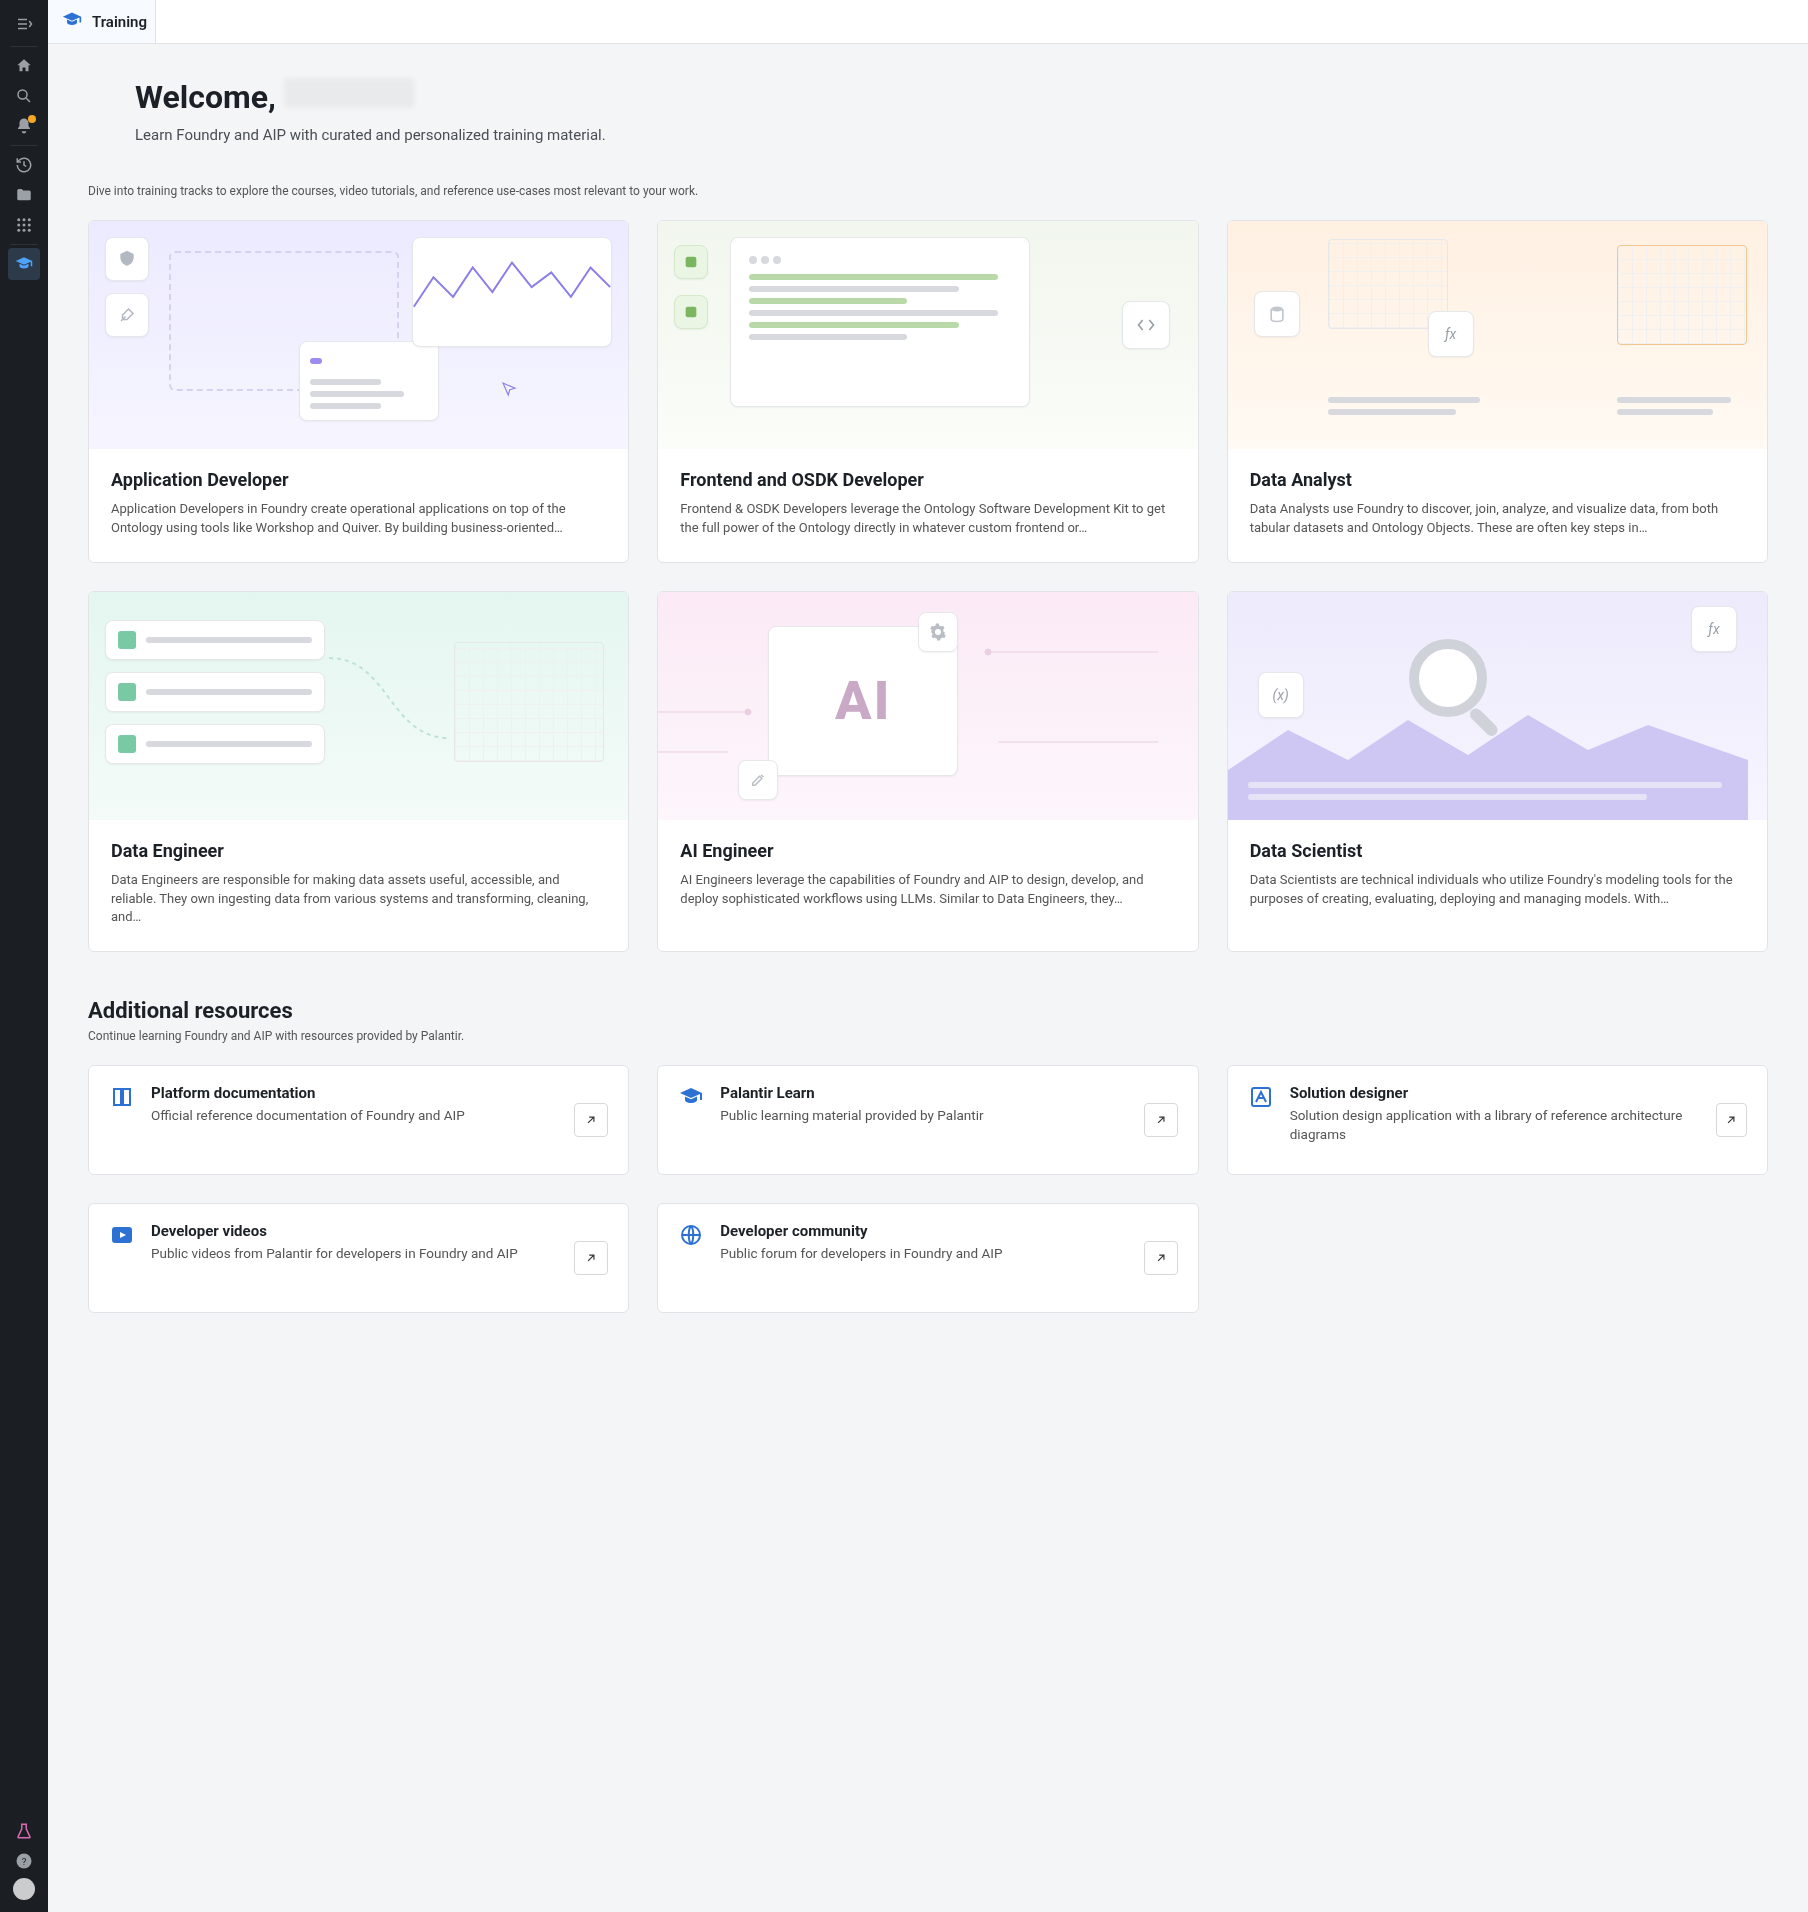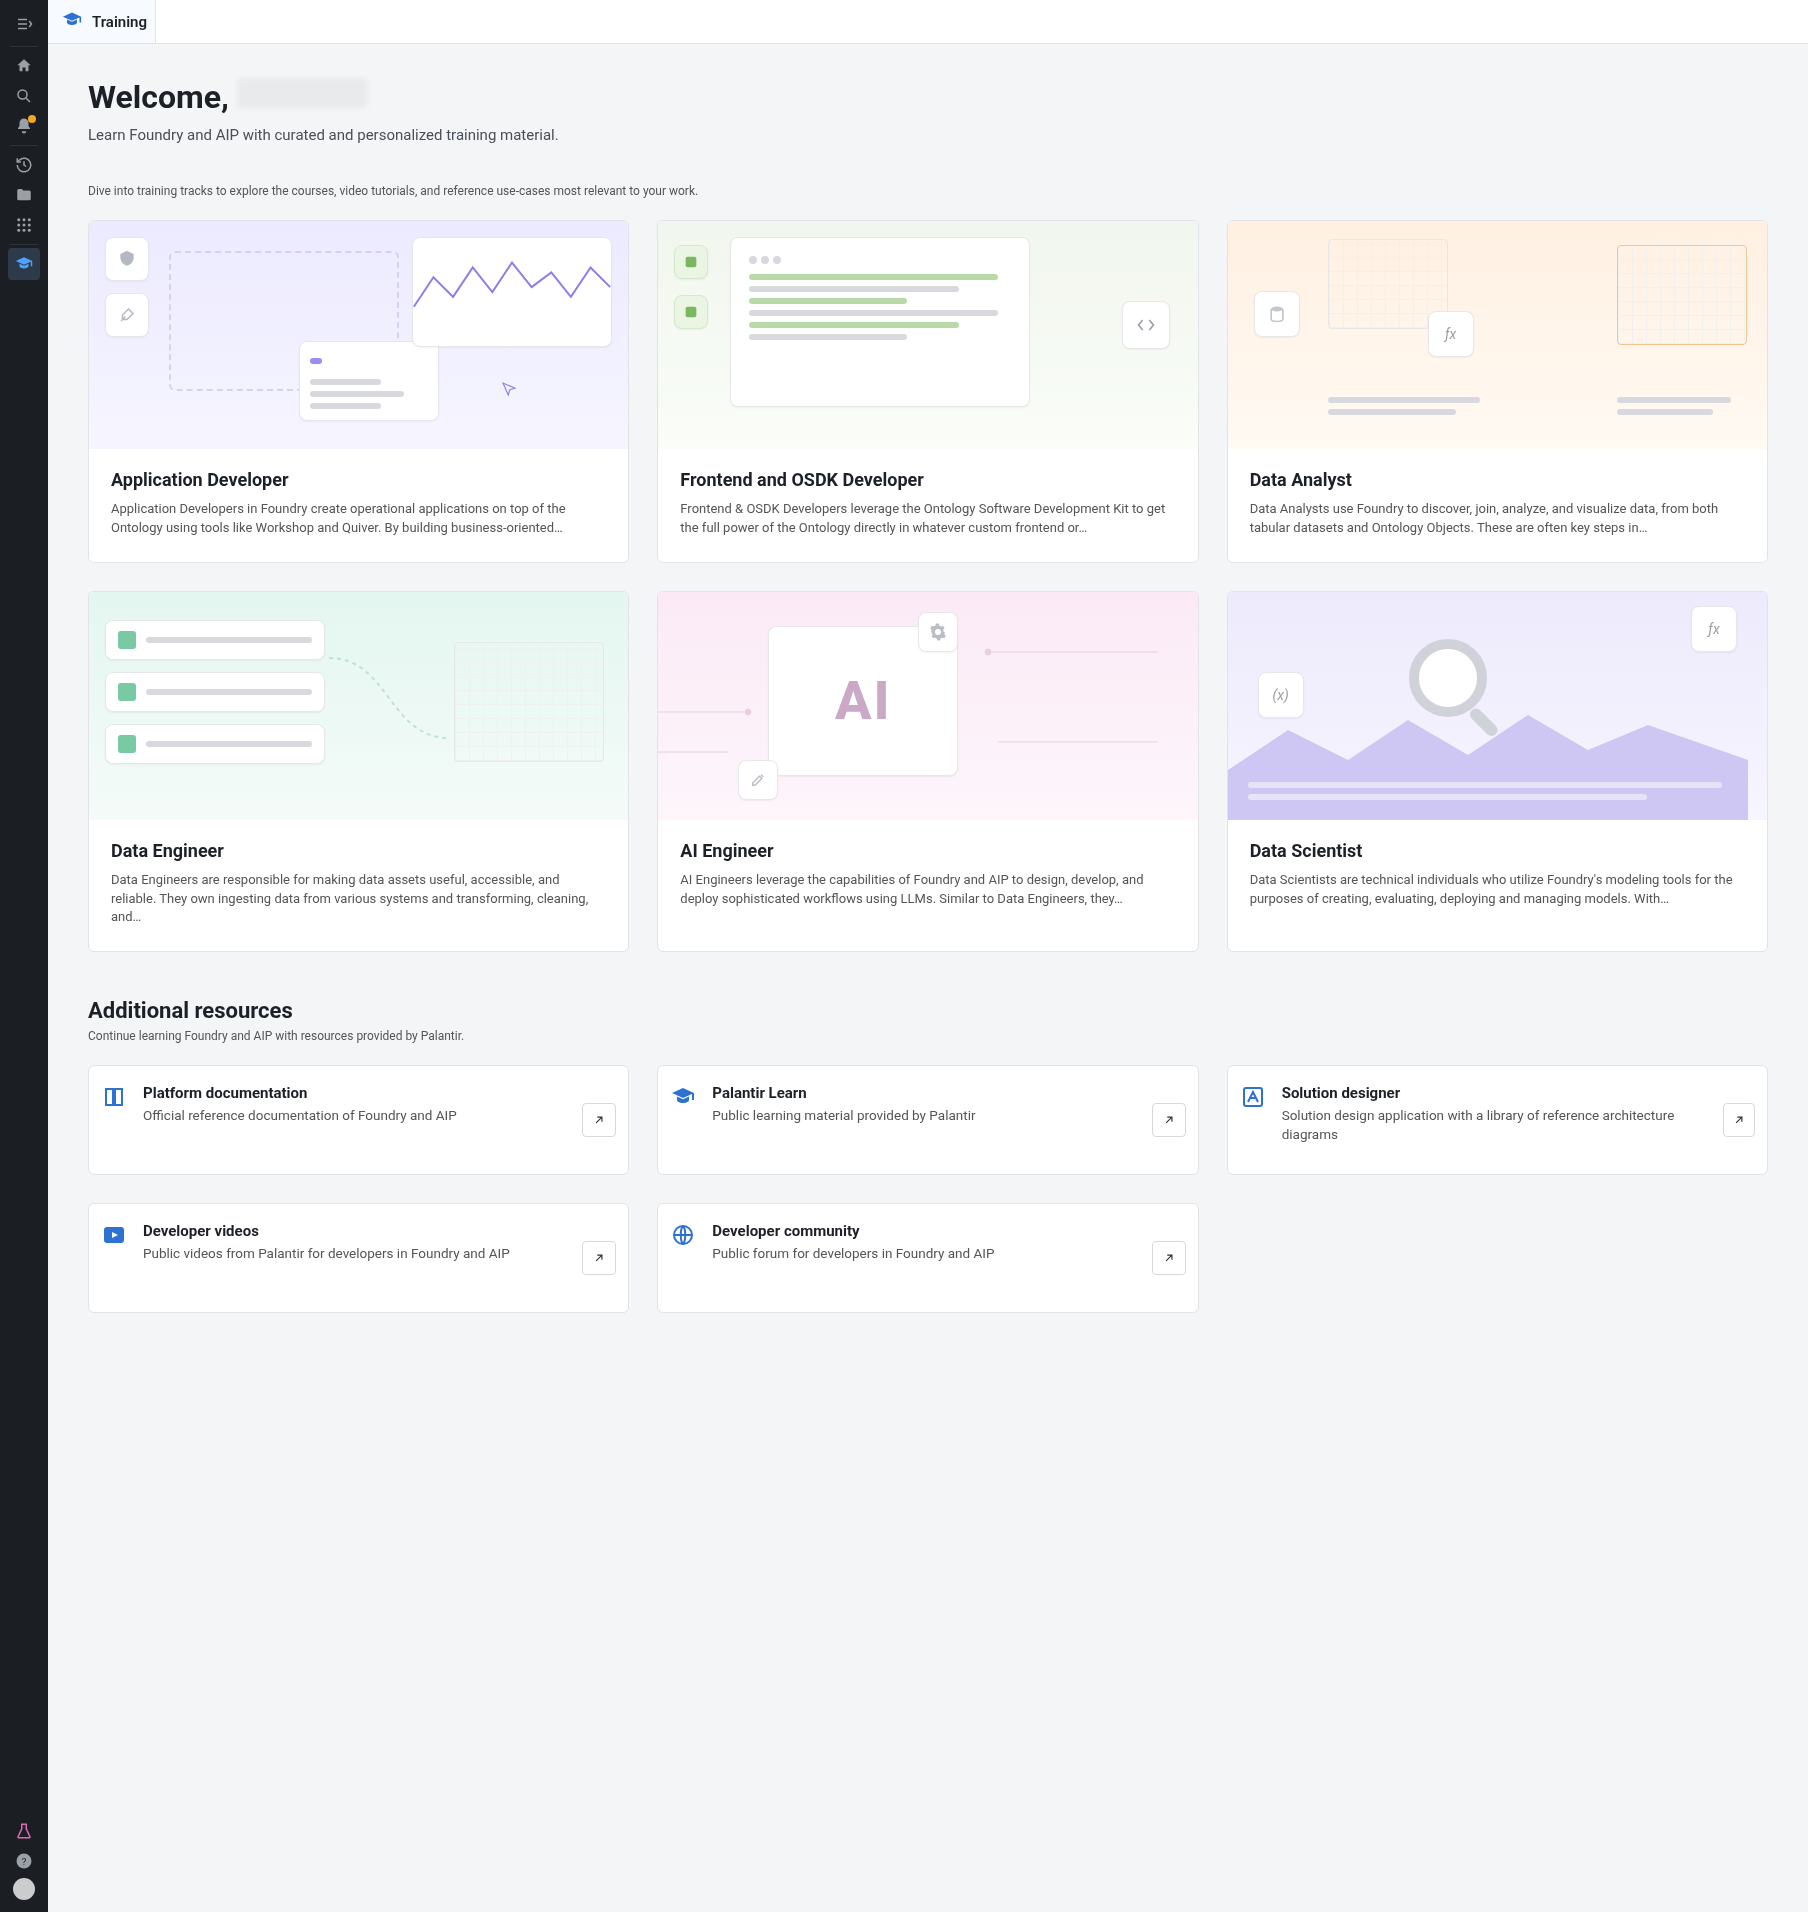"Welcome," .hero-row { margin-left: none -> 47px }
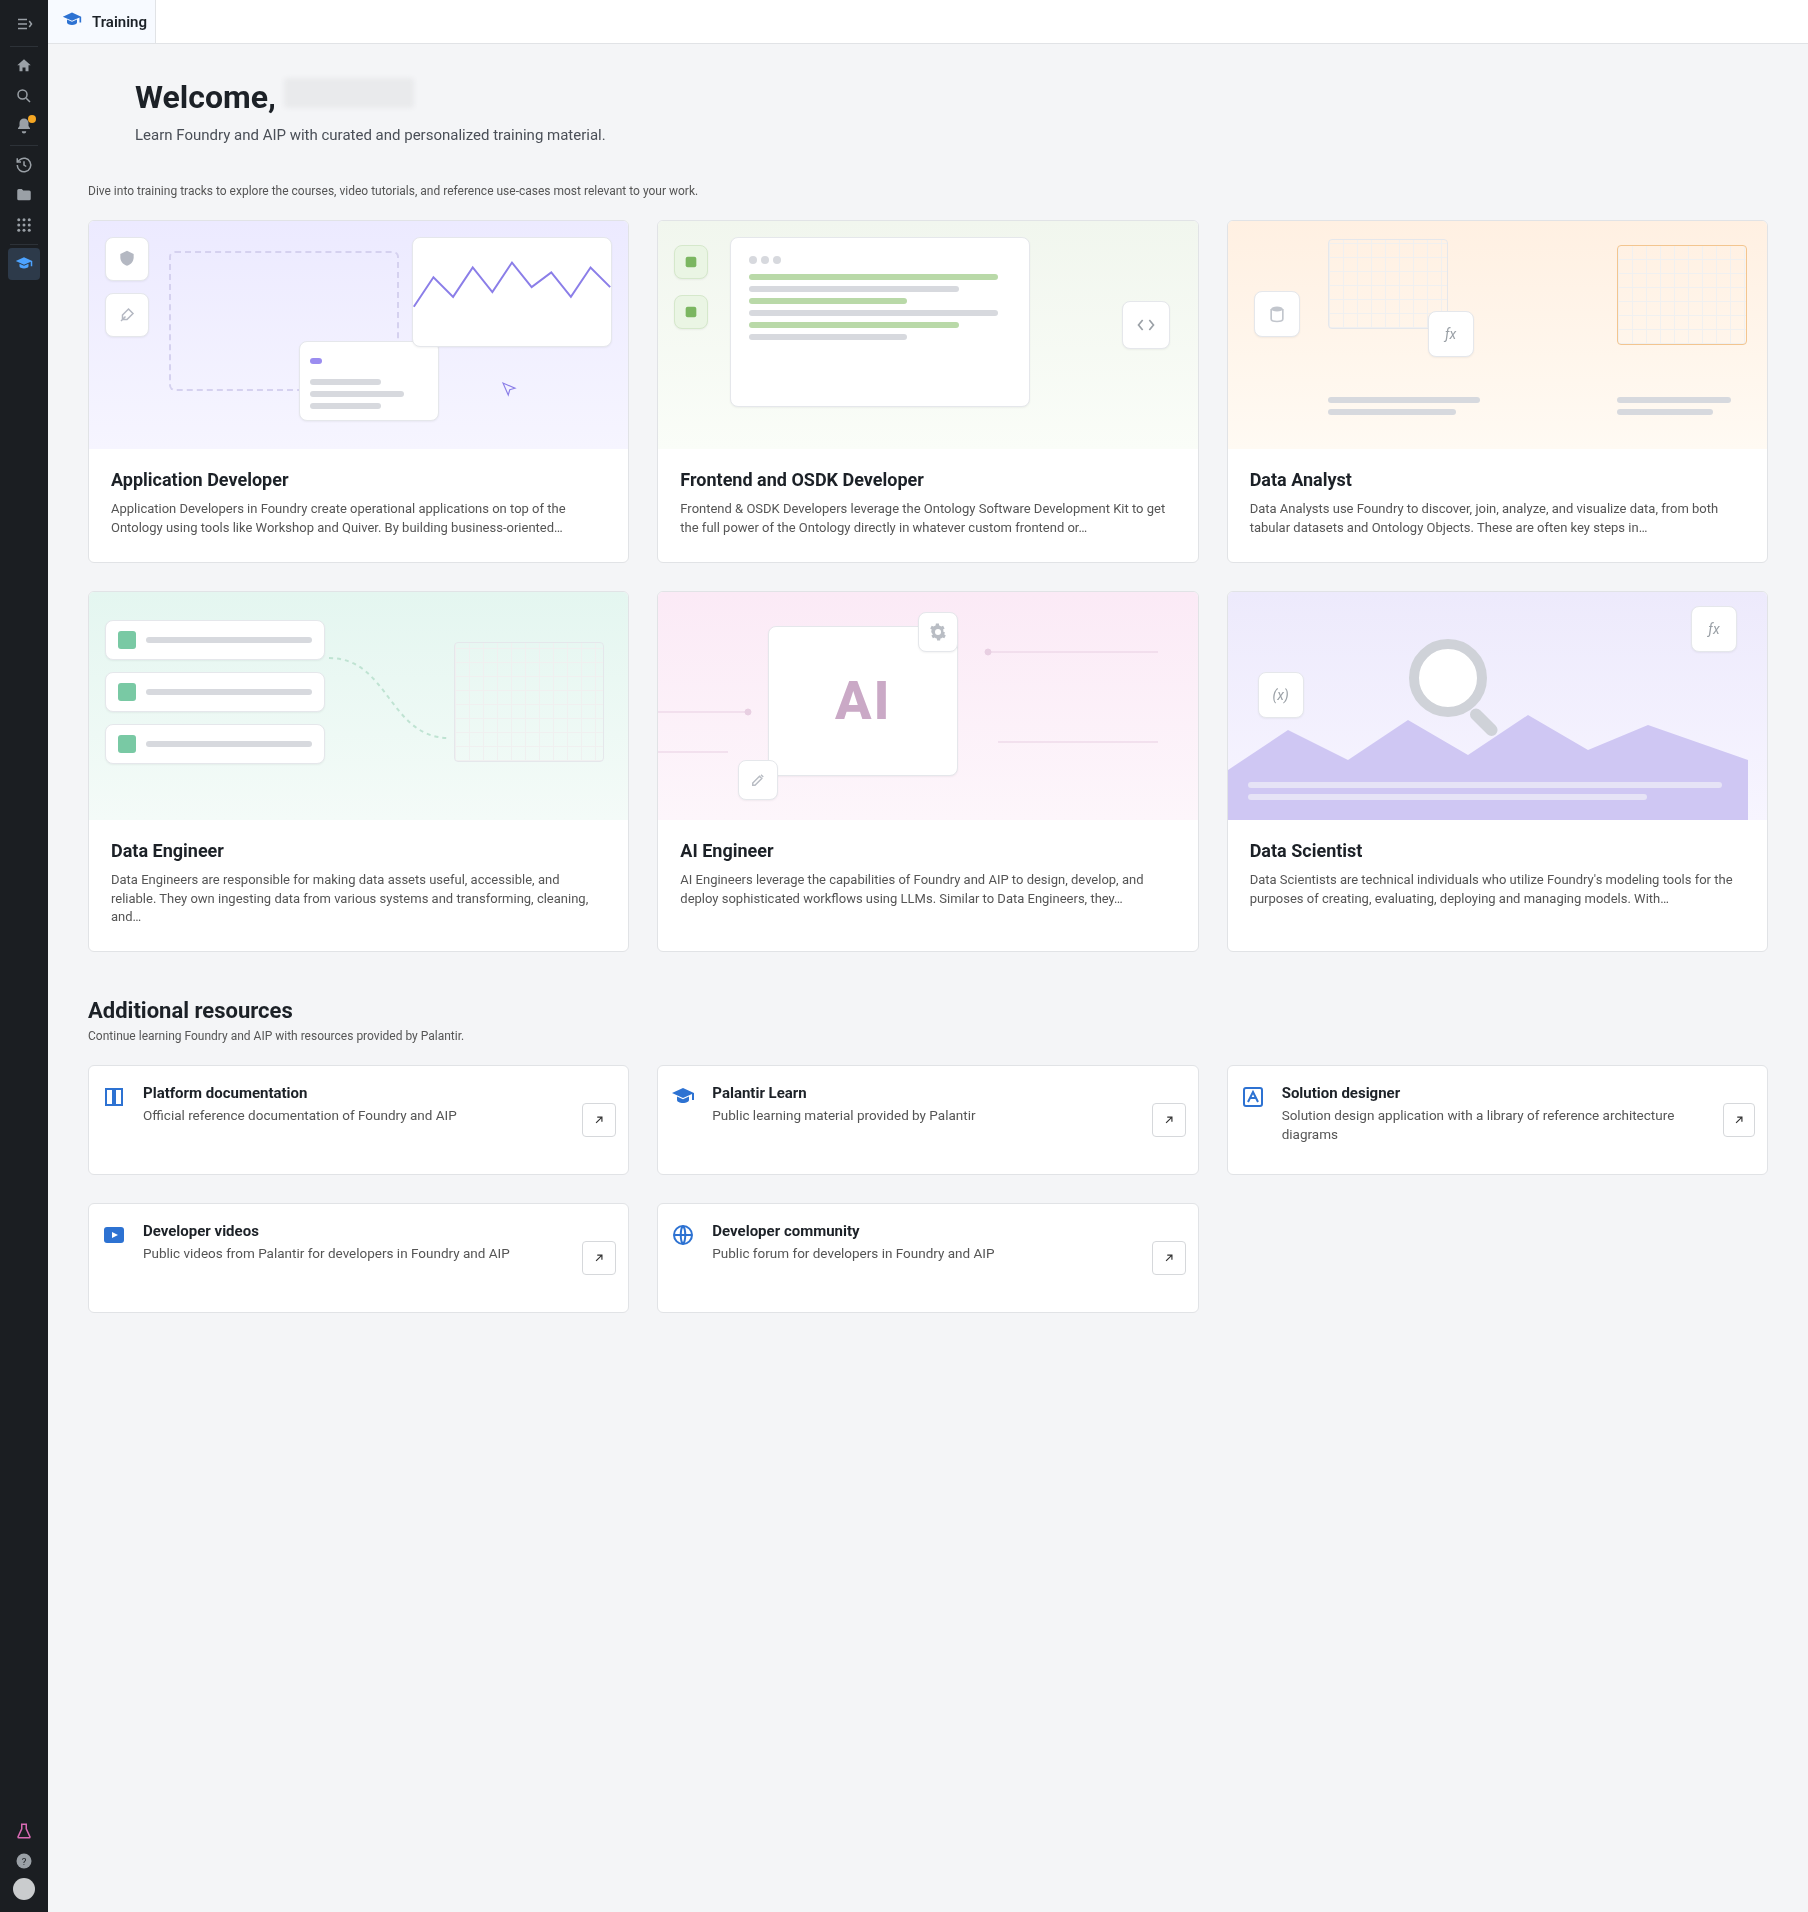"Platform documentation" .res-card { padding: 18px 12px -> 18px 20px }
